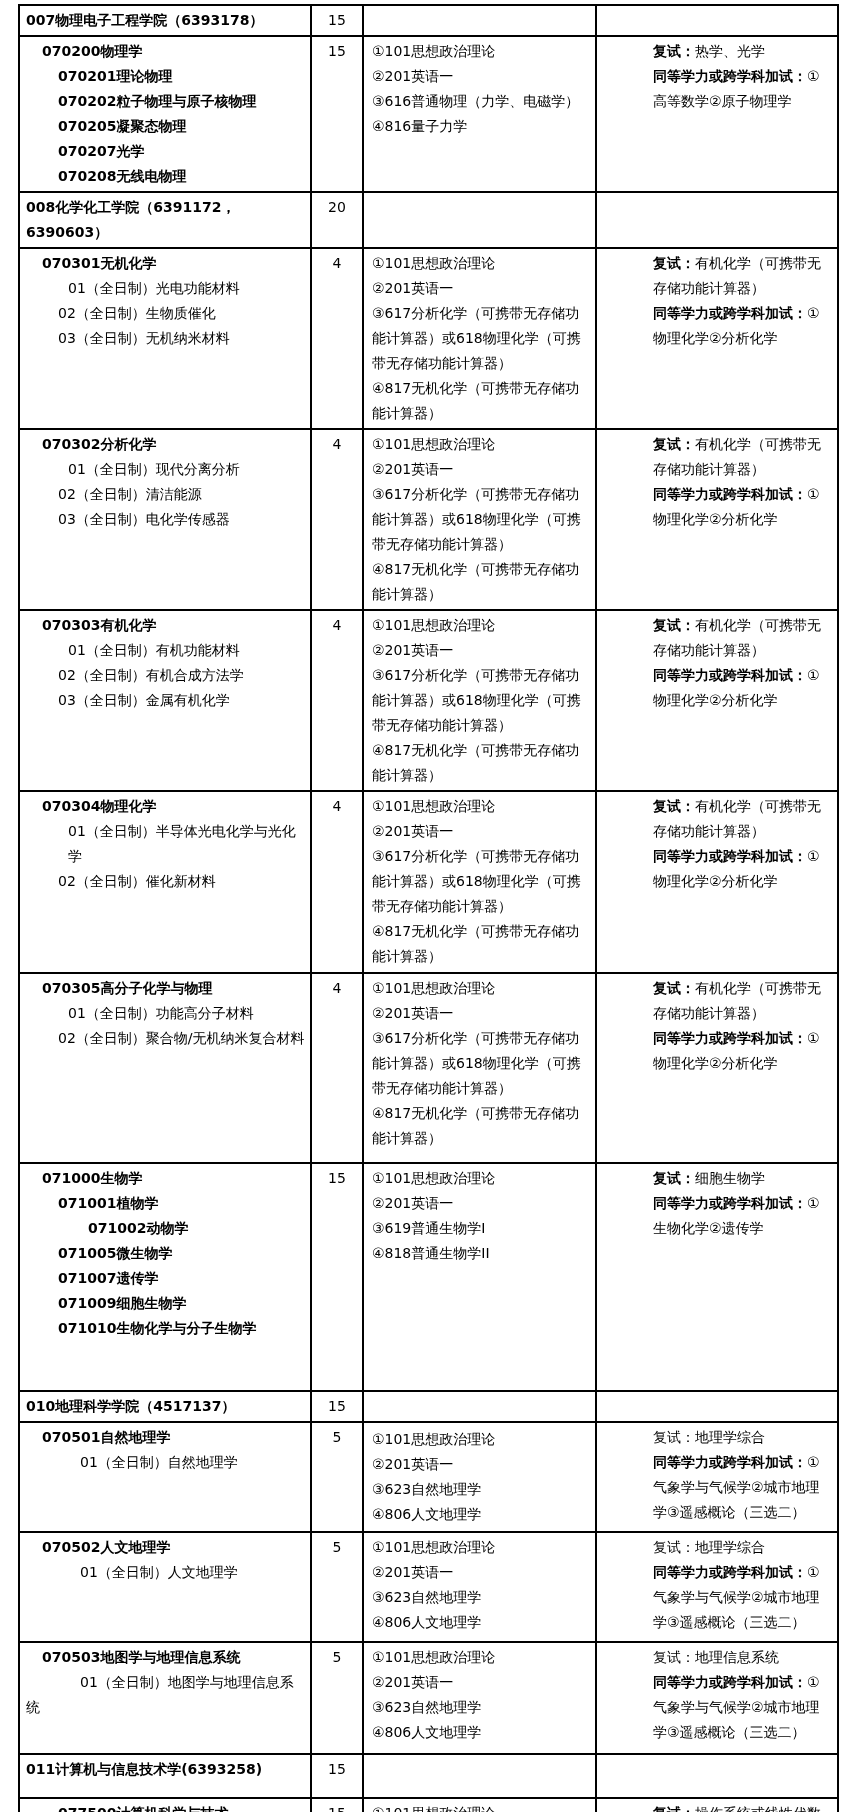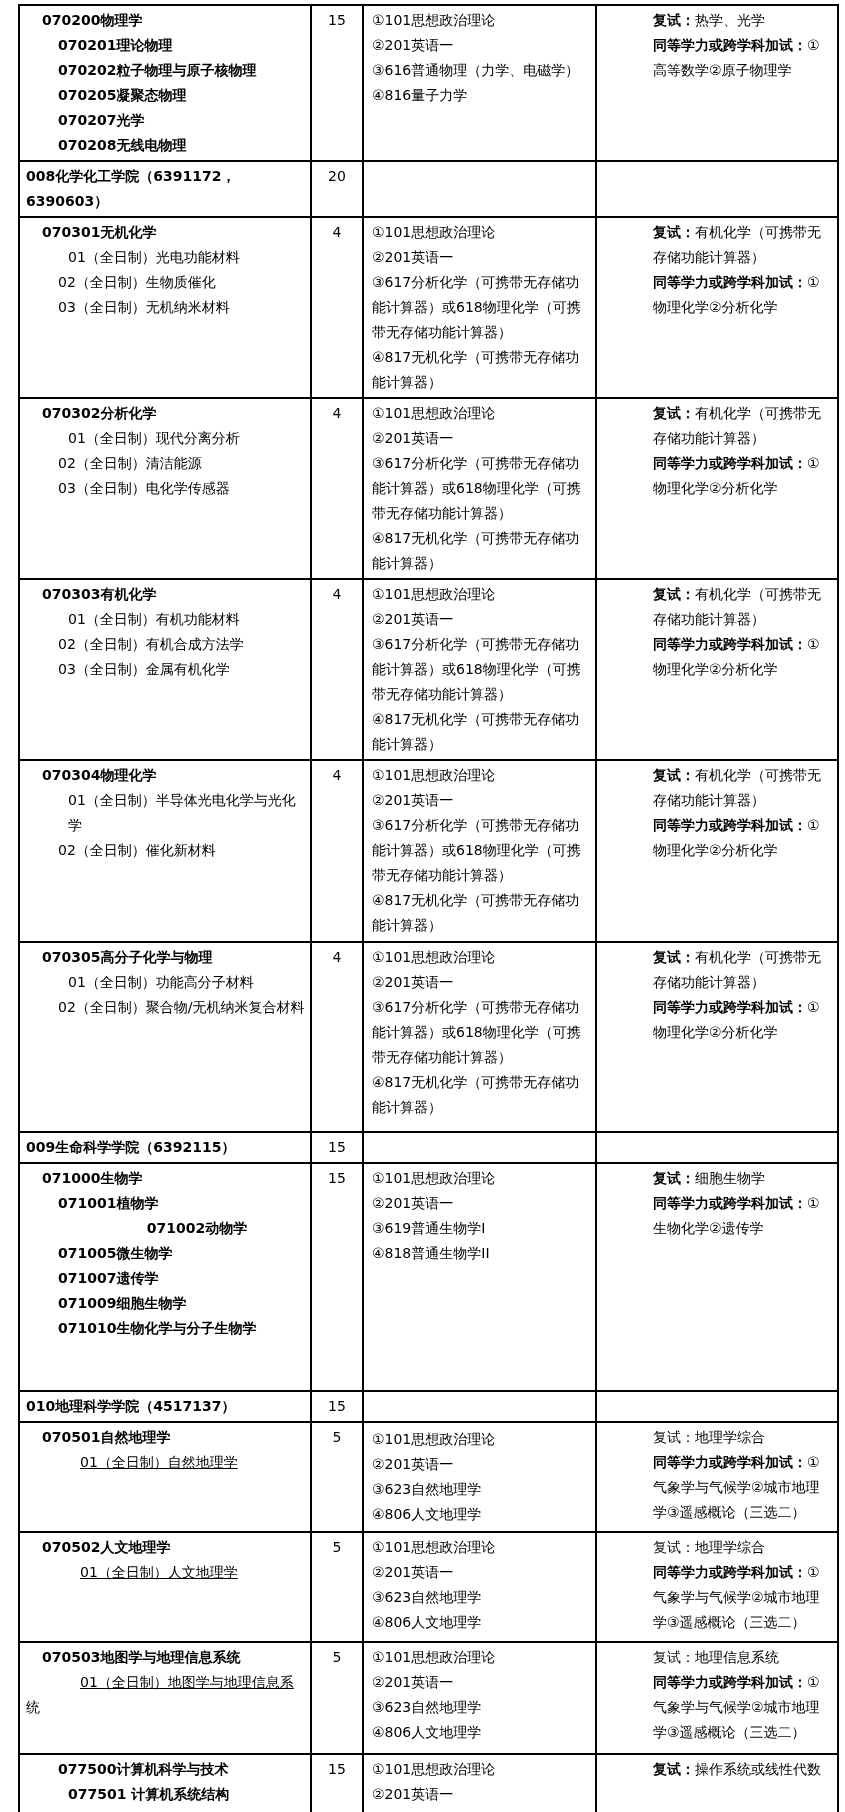"007物理电子工程学院（6393178）" tr { html: none -> <tr> <td> <div>007物理电子工程学院（6393178）</div> </td> <td> <div>15</div> </td> <td></td> <td></td> </tr> }
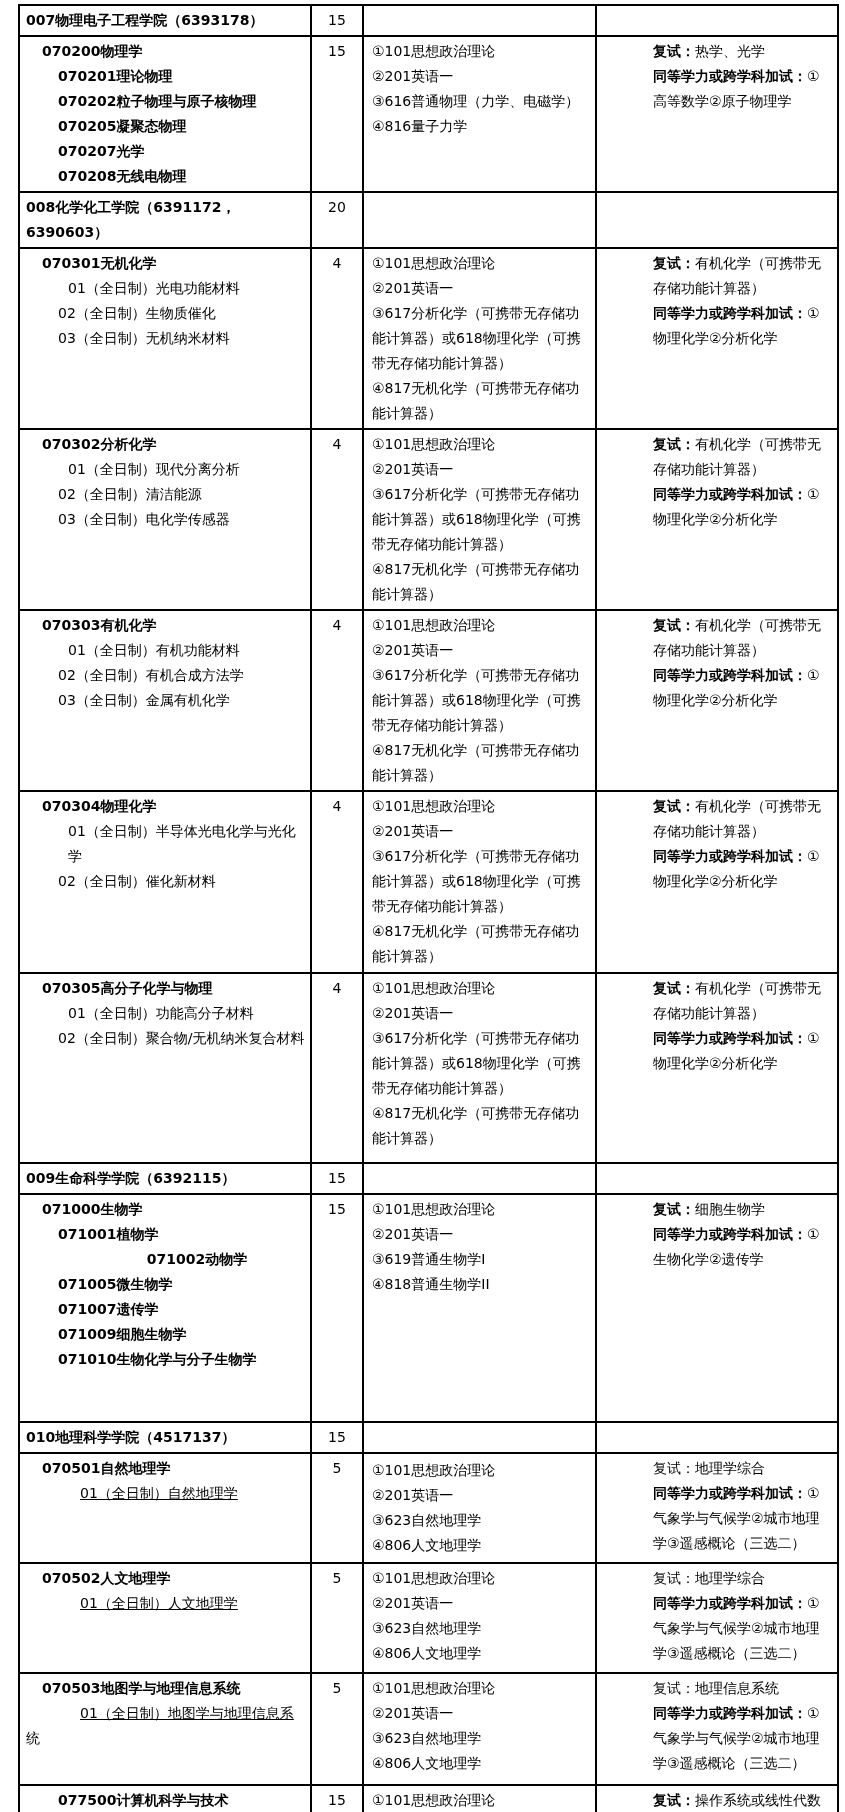"009生命科学学院（6392115）" tr { html: <tr> <td> <div>009生命科学学院（6392115）</div> </td> <td> <div>15</div> </td> <td></td> <td></td> </tr> -> none }
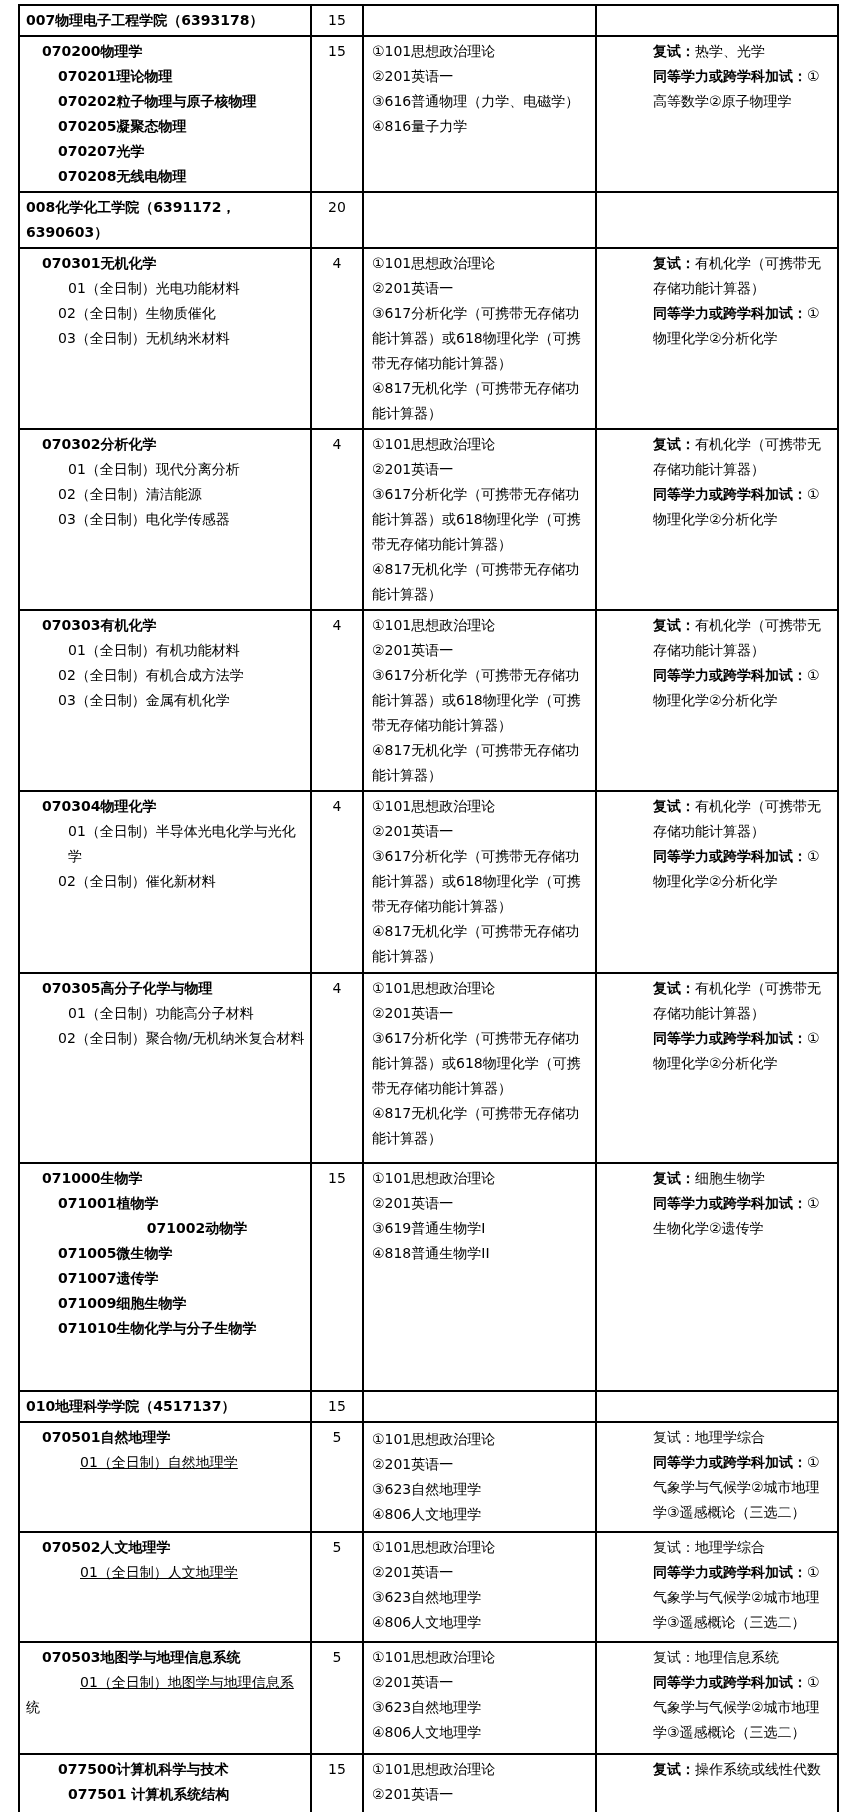"071002动物学" .ind5 { text-align: center -> none }
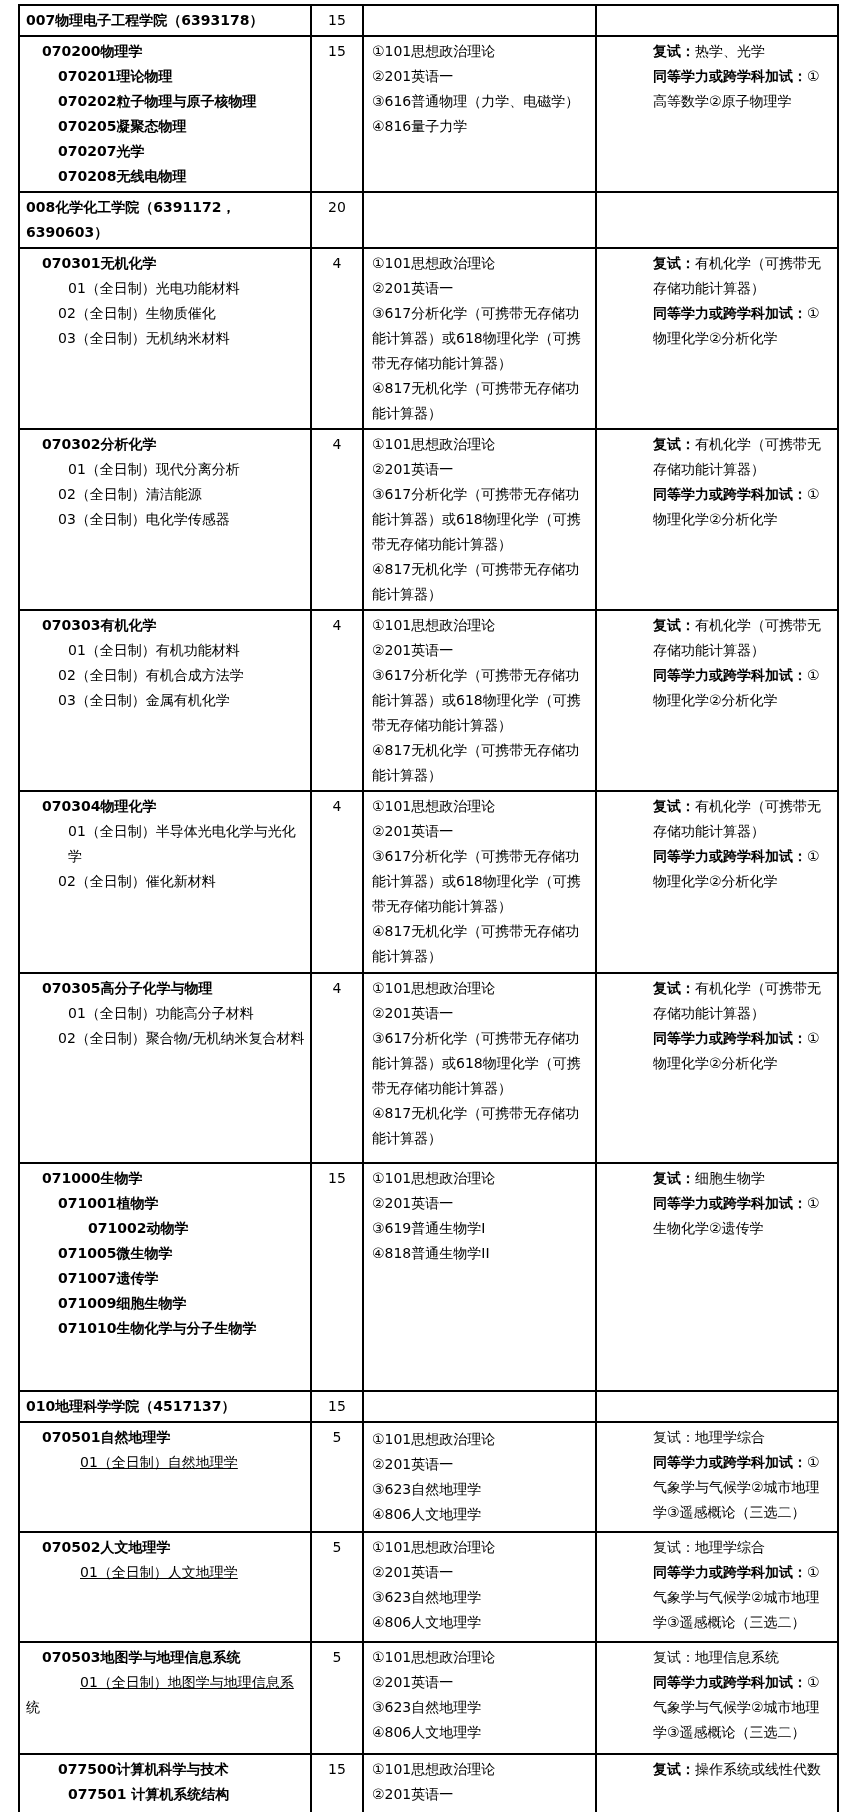"01（全日制）自然地理学" .ind4 { text-decoration: underline -> none }
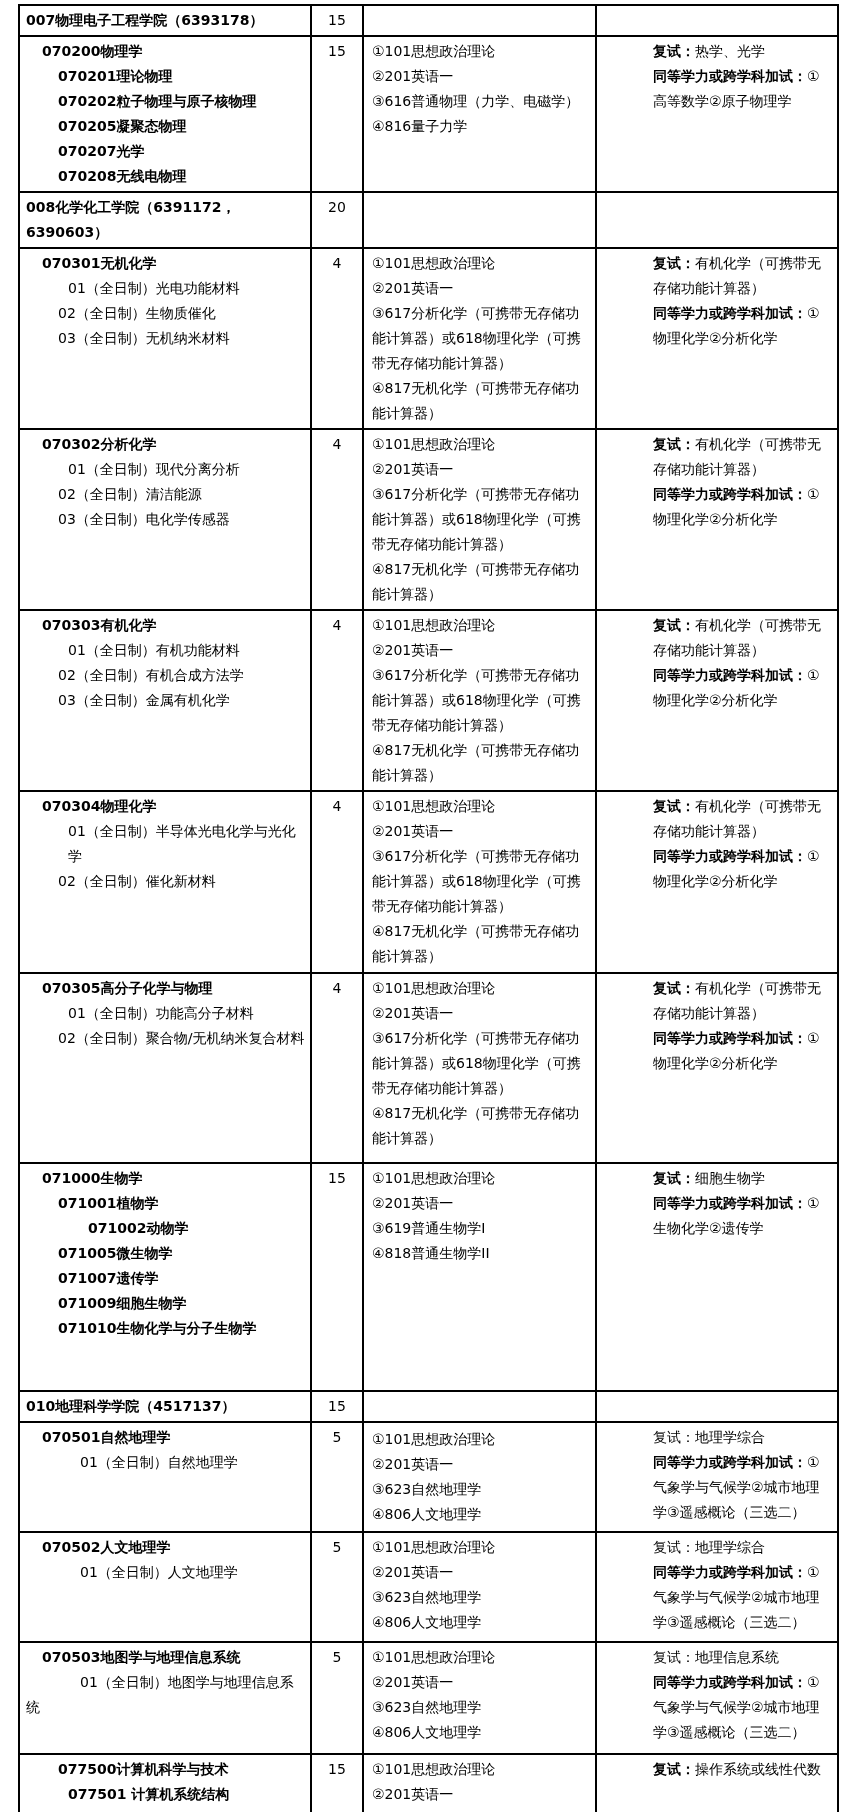"011计算机与信息技术学(6393258)" tr { html: none -> <tr> <td> <div>011计算机与信息技术学(6393258)</div> </td> <td> <div>15</div> </td> <td></td> <td></td> </tr> }
